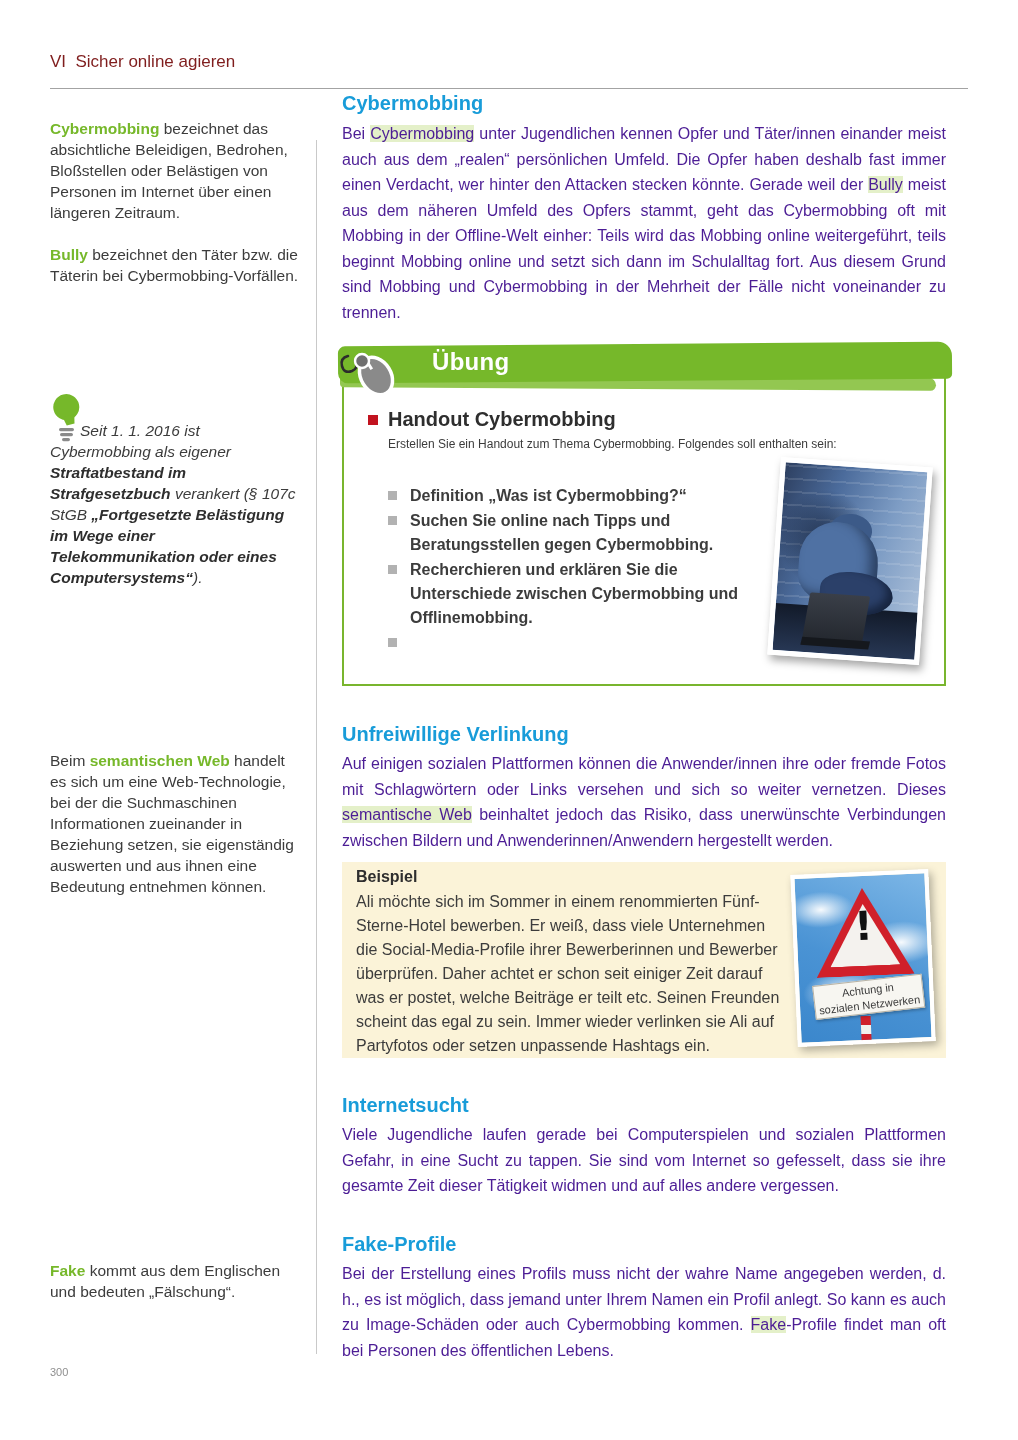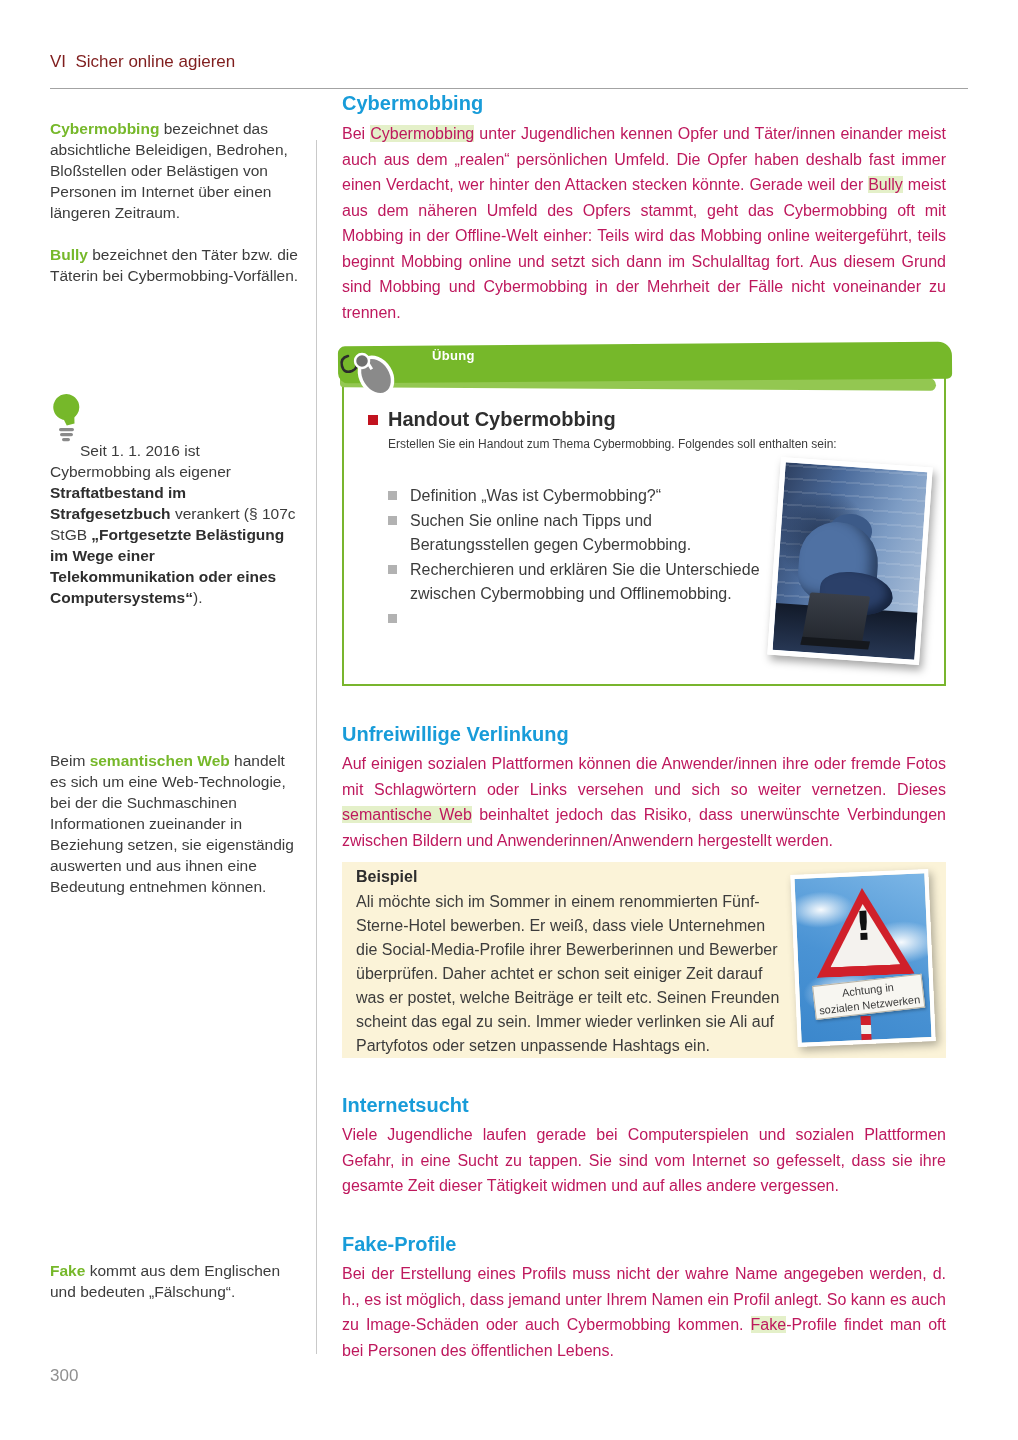"Bei Cybermobbing unter Jugendlichen" .main-para { color: #be185d -> #4c1d95 }
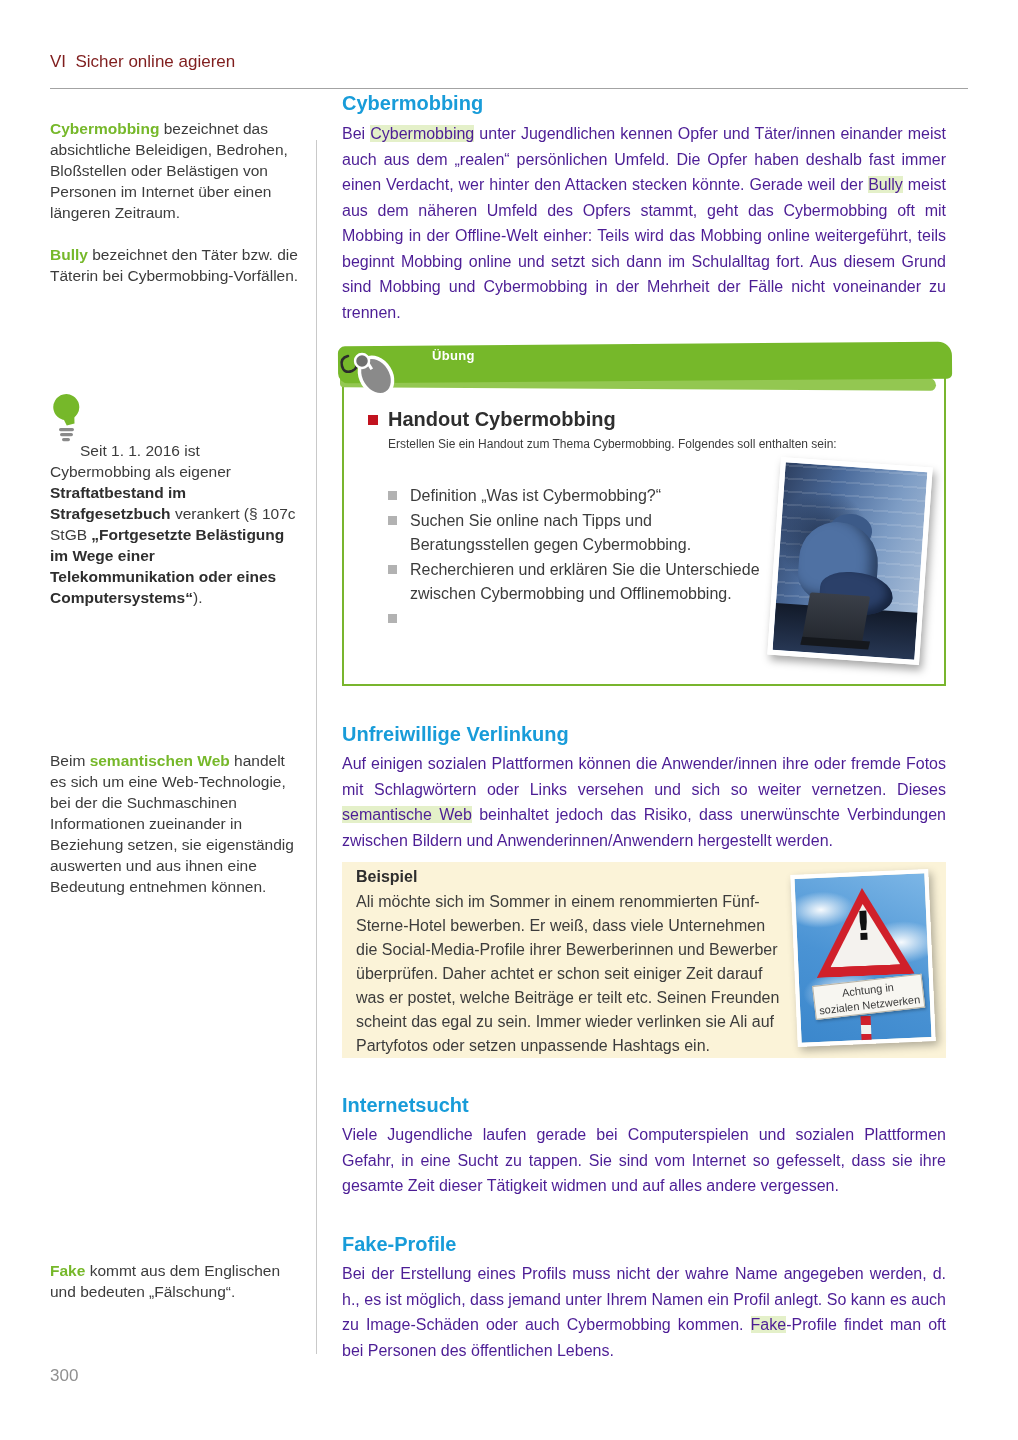"Übung" .uebung-title { font-size: 13px -> 24px }
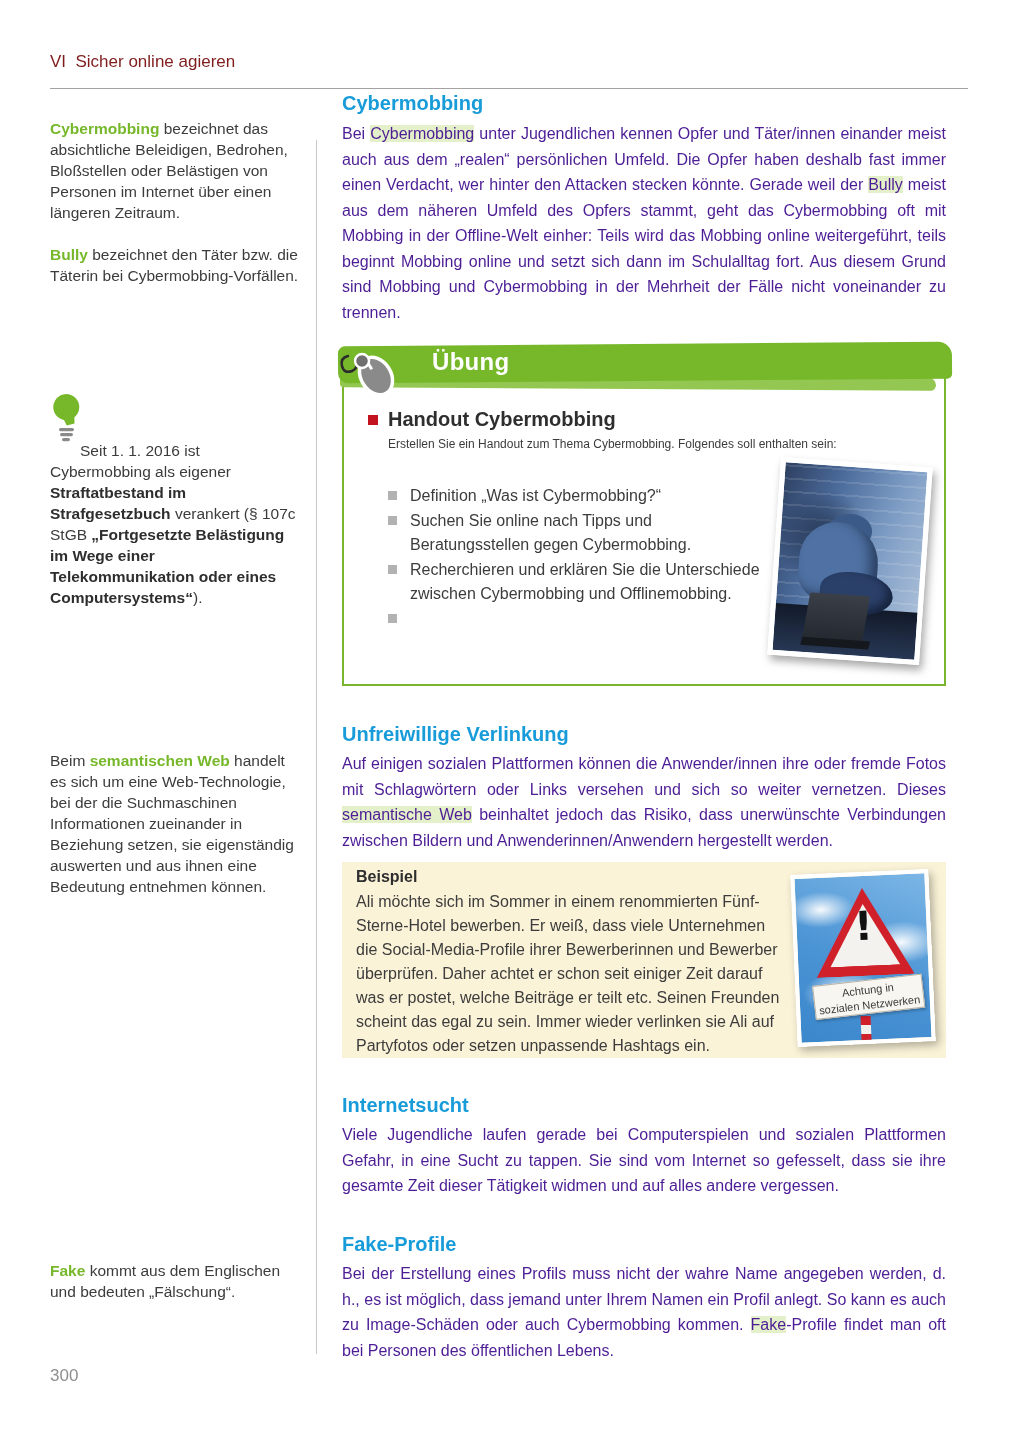"Seit 1. 1. 2016 ist" .note-law-text { font-style: none -> italic; margin-top: 40px -> 20px }
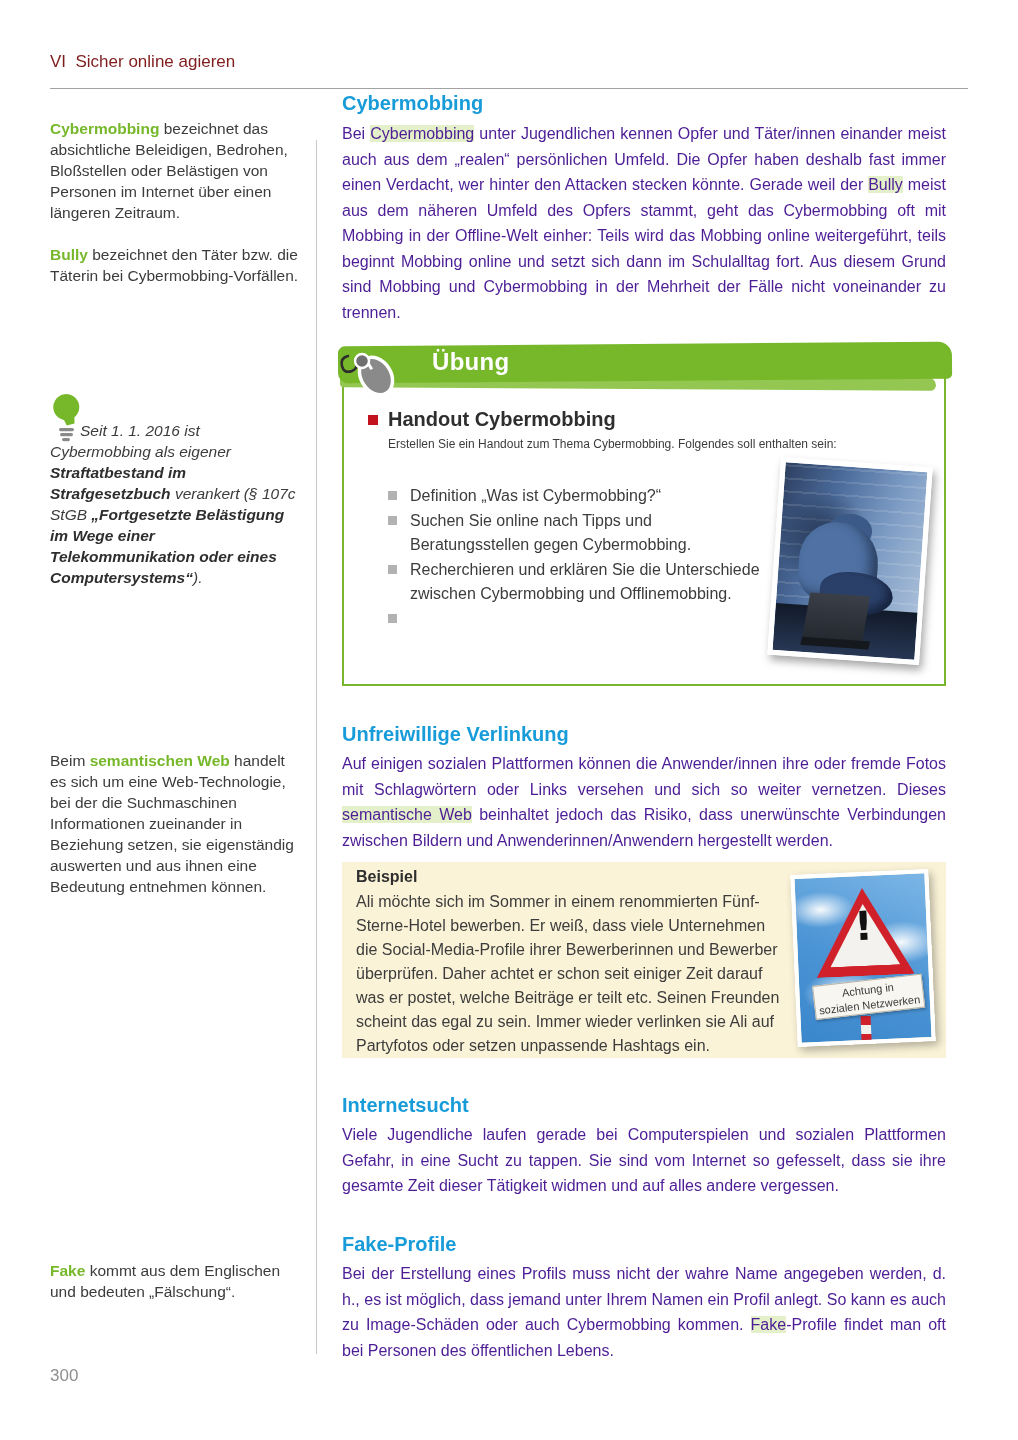"Definition „Was ist Cybermobbing?“" .u-bullet { font-weight: none -> bold }
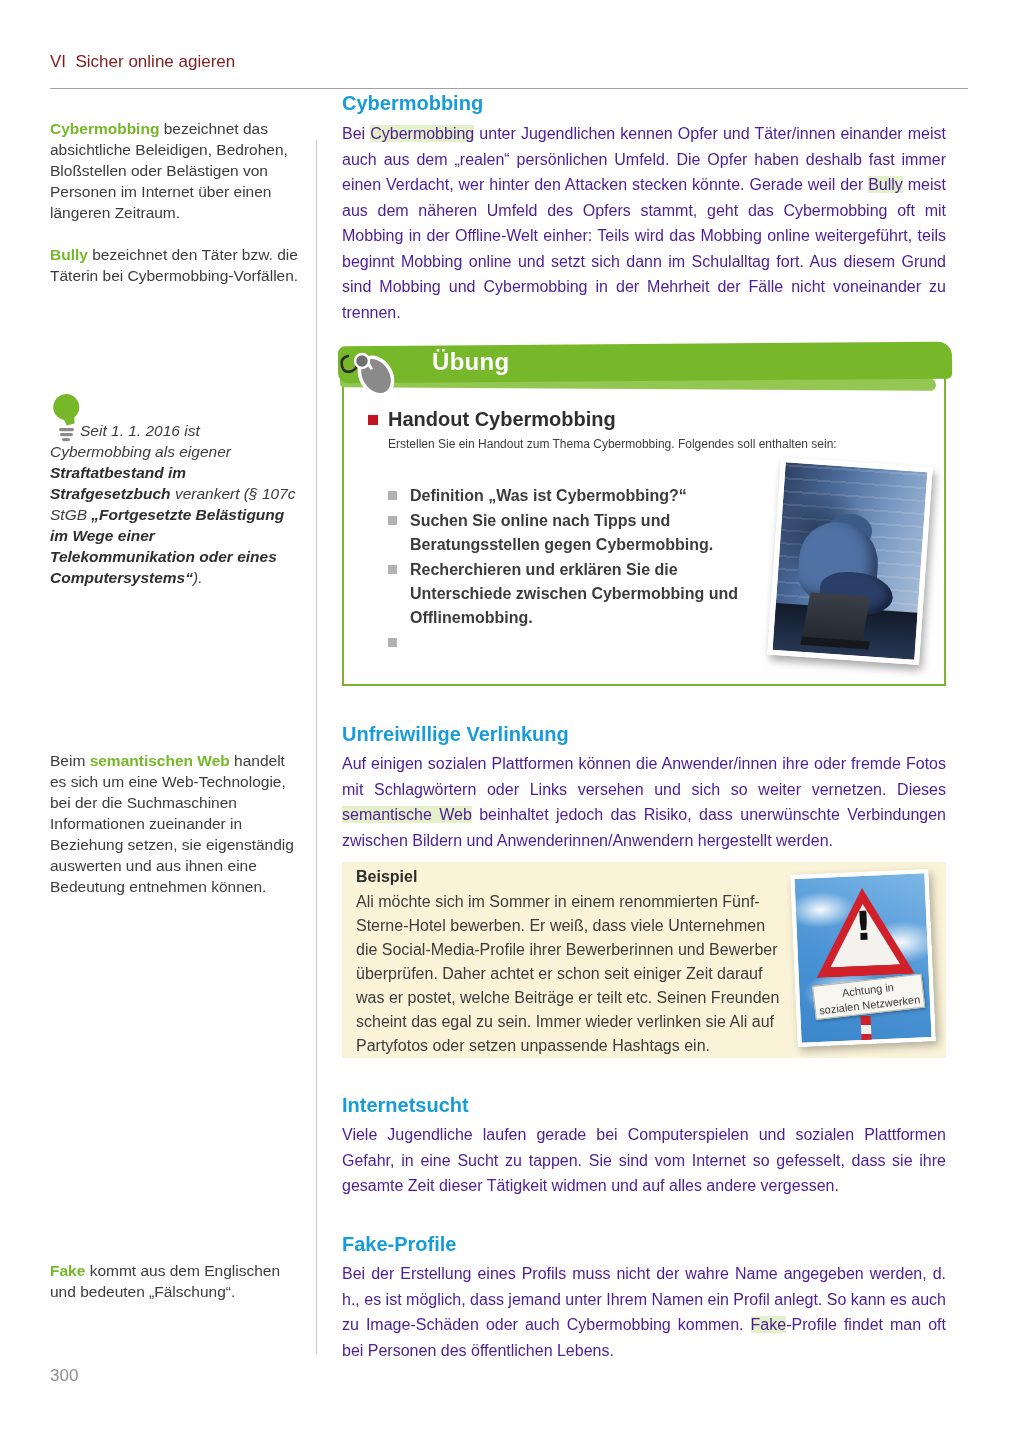"300" .page-number { font-size: 17px -> 11px }
